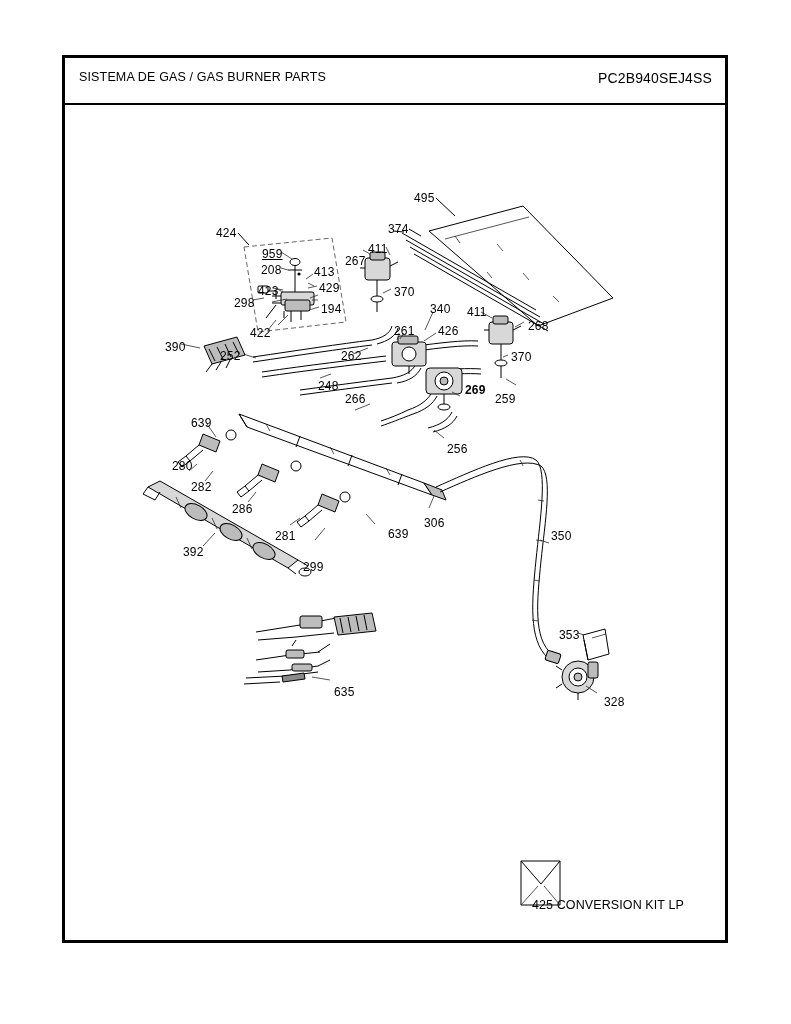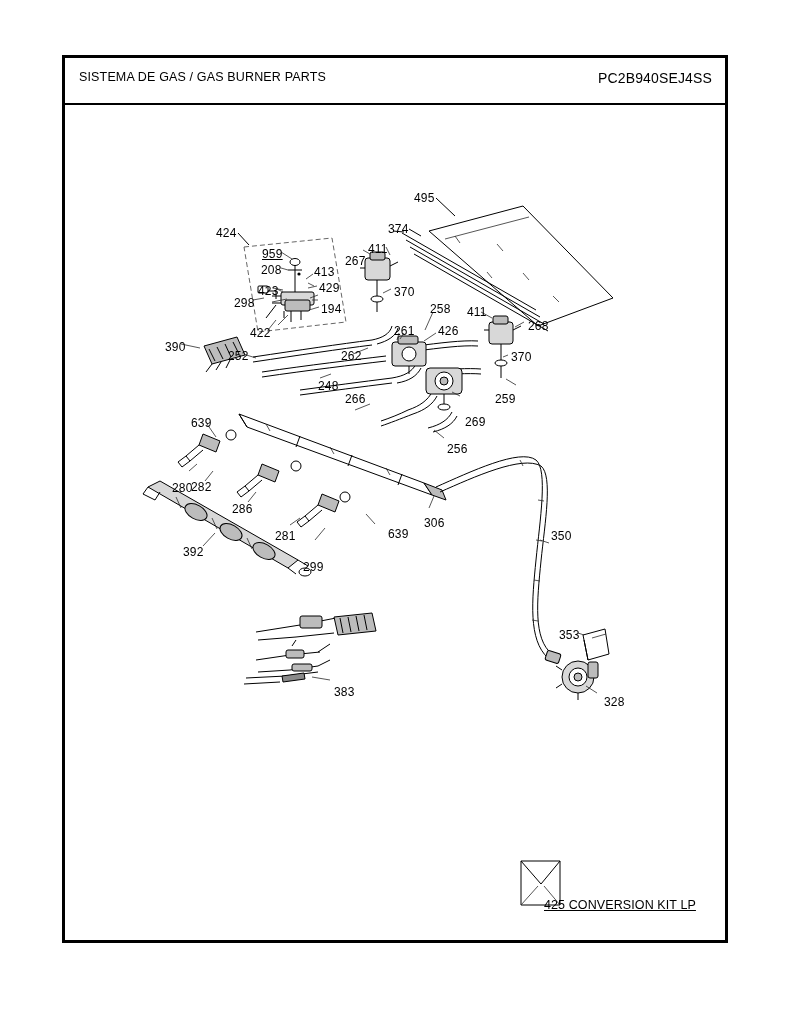"258" div.callout { text: 258 -> 340 }
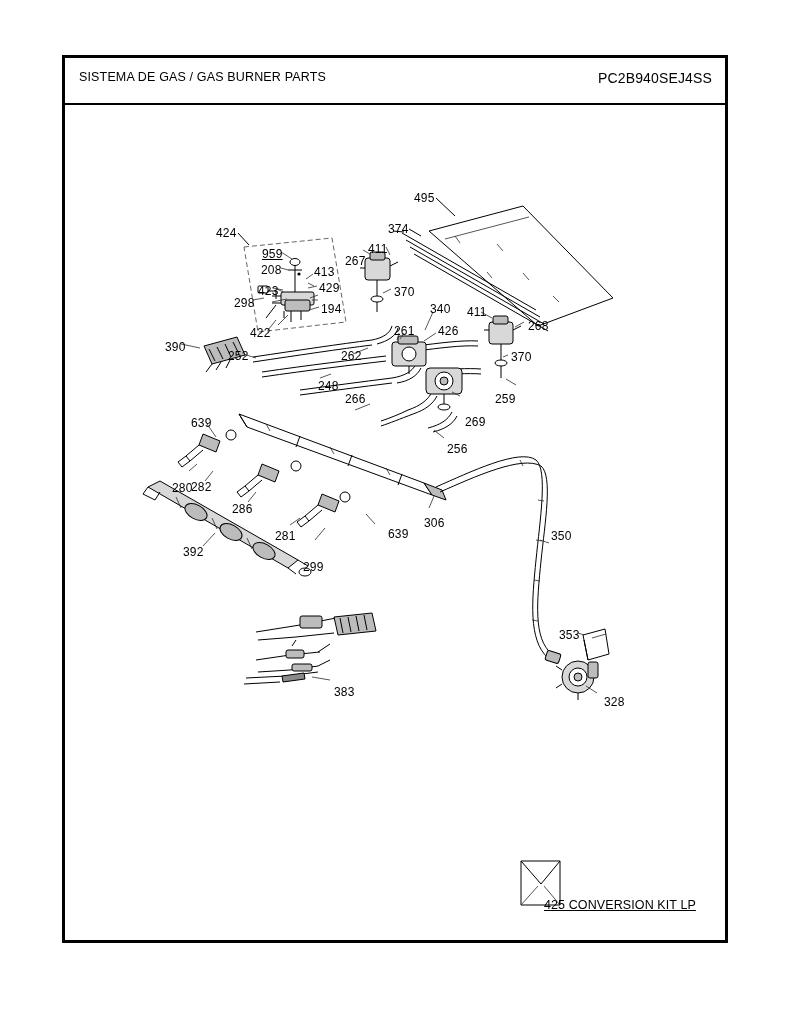"252" div.callout { left: 228px -> 220px }
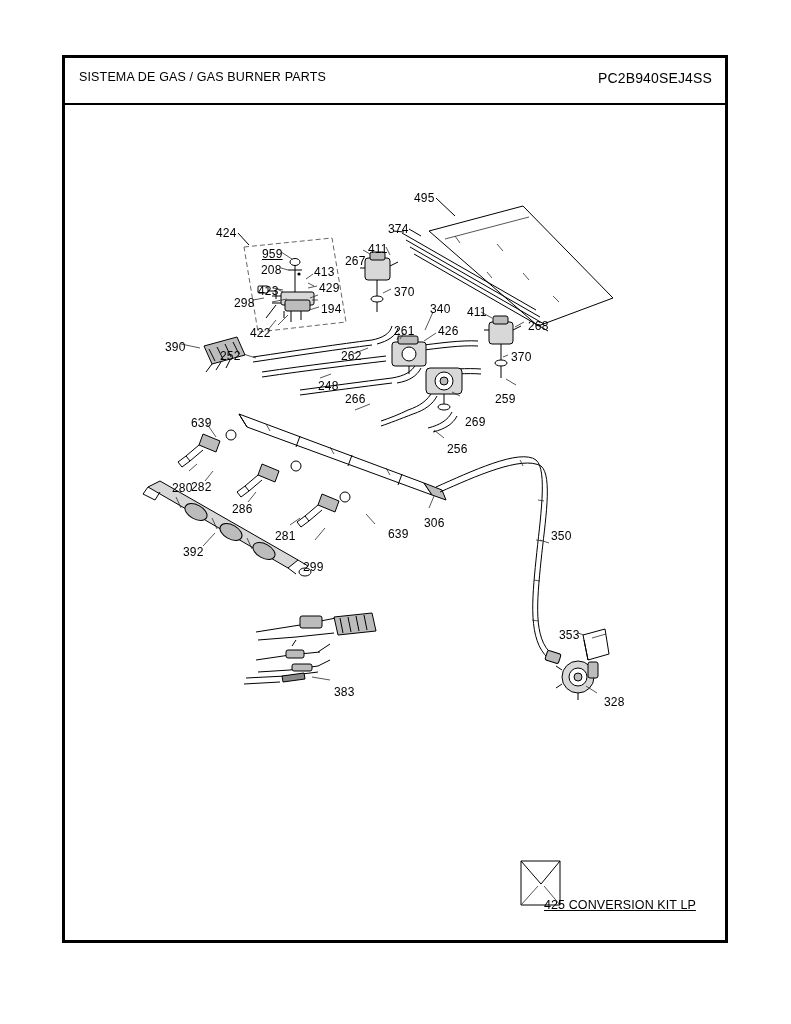"269" div.callout { font-weight: none -> bold; top: 416px -> 384px }
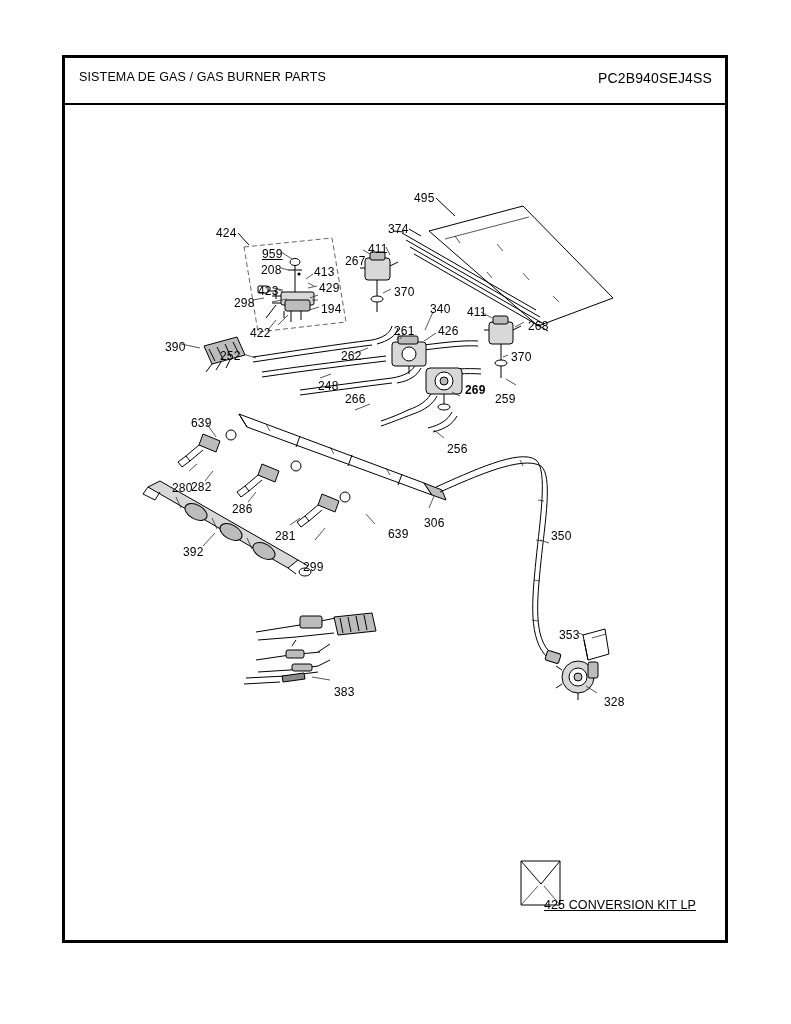"280" div.callout { top: 482px -> 460px }
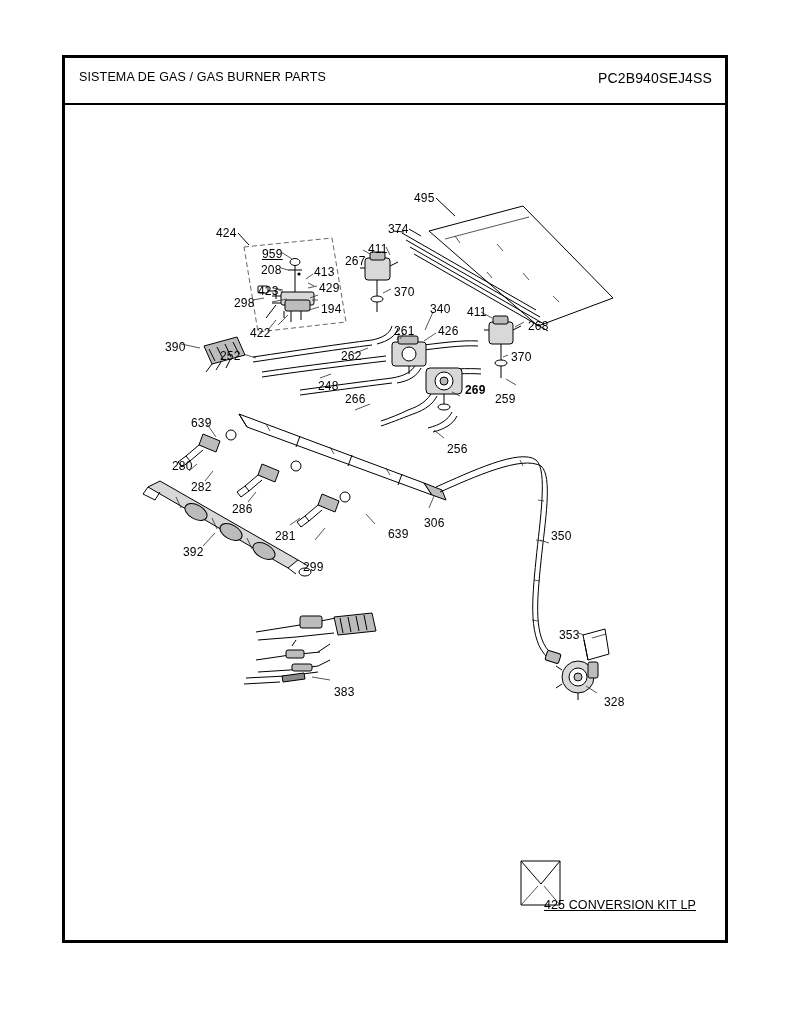"383" div.callout { text: 383 -> 635 }
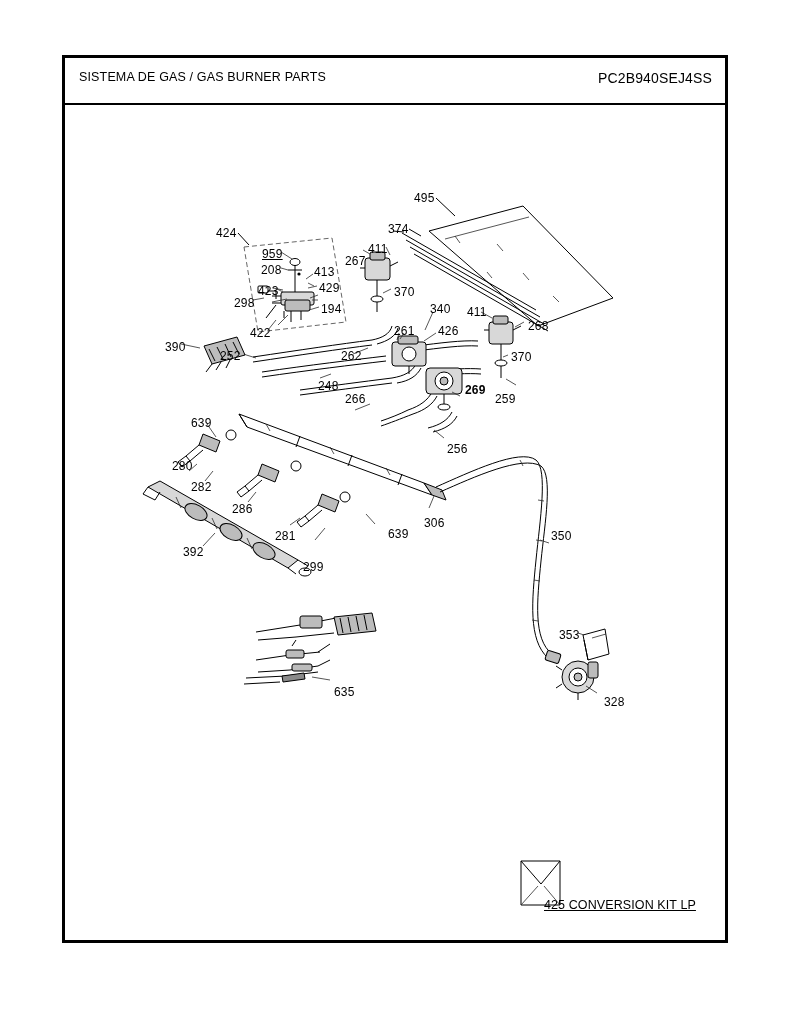"425 CONVERSION KIT LP" div.kit-label { left: 544px -> 532px; text-decoration: underline -> none }
